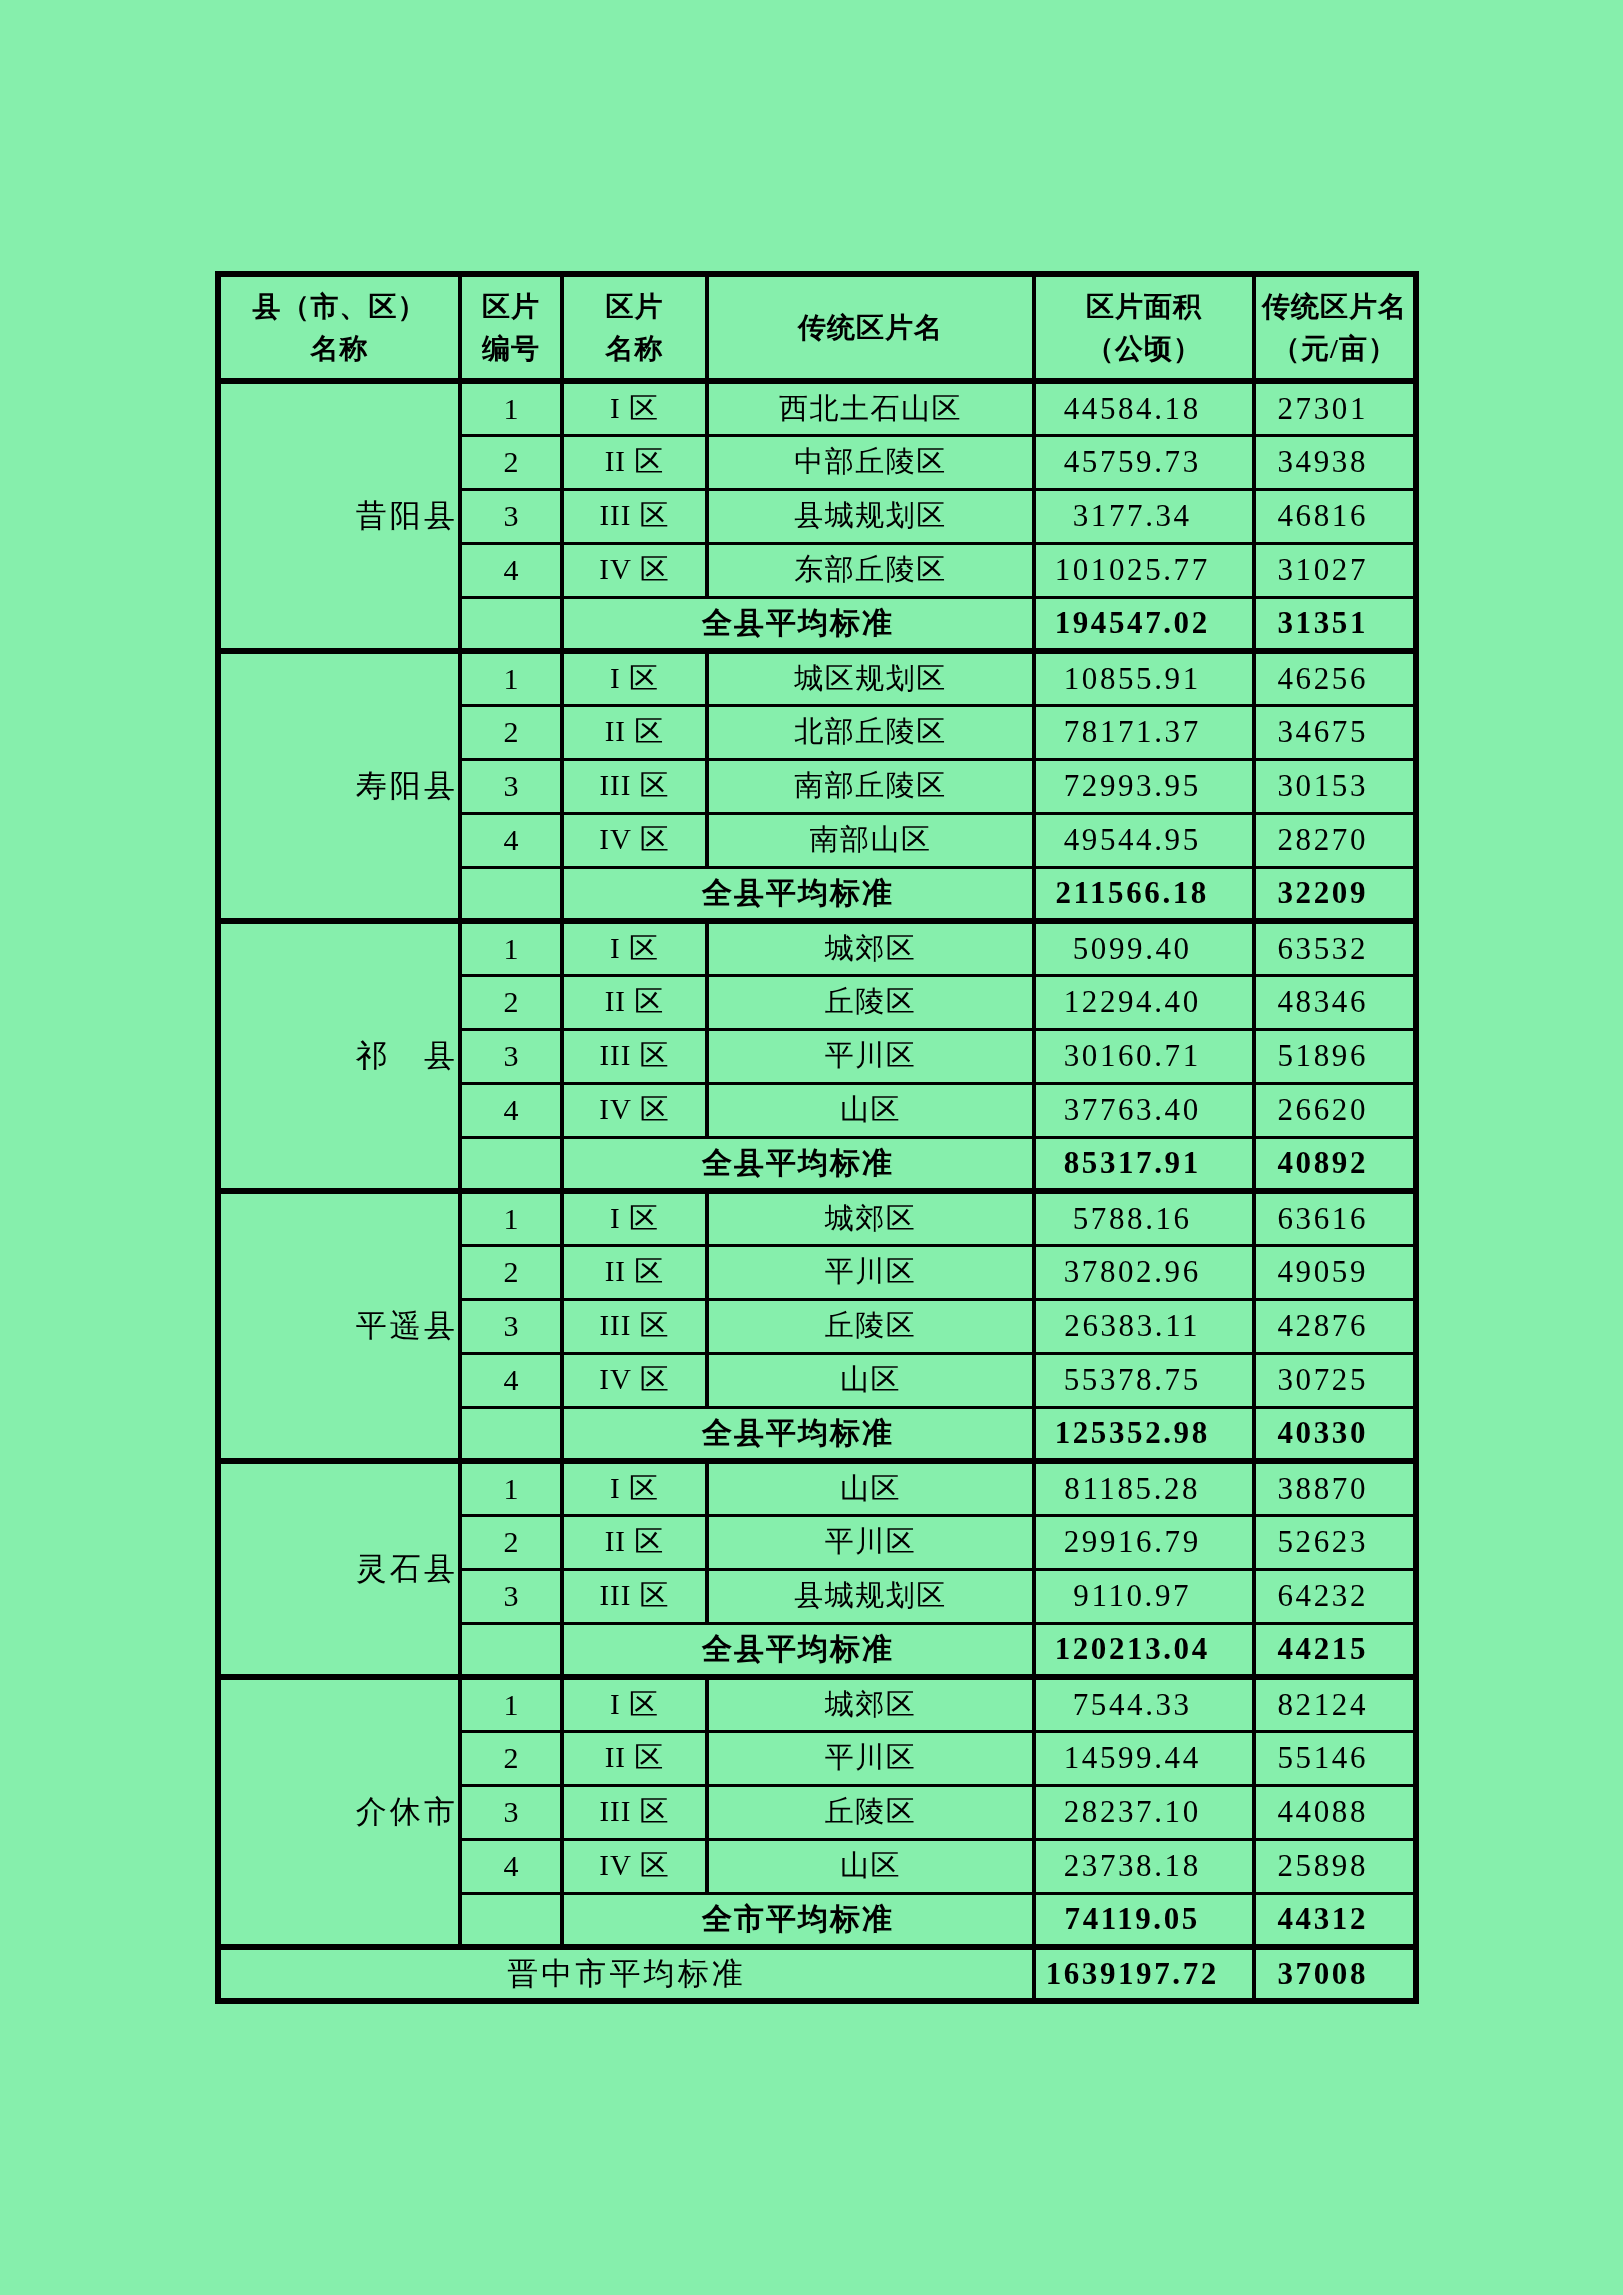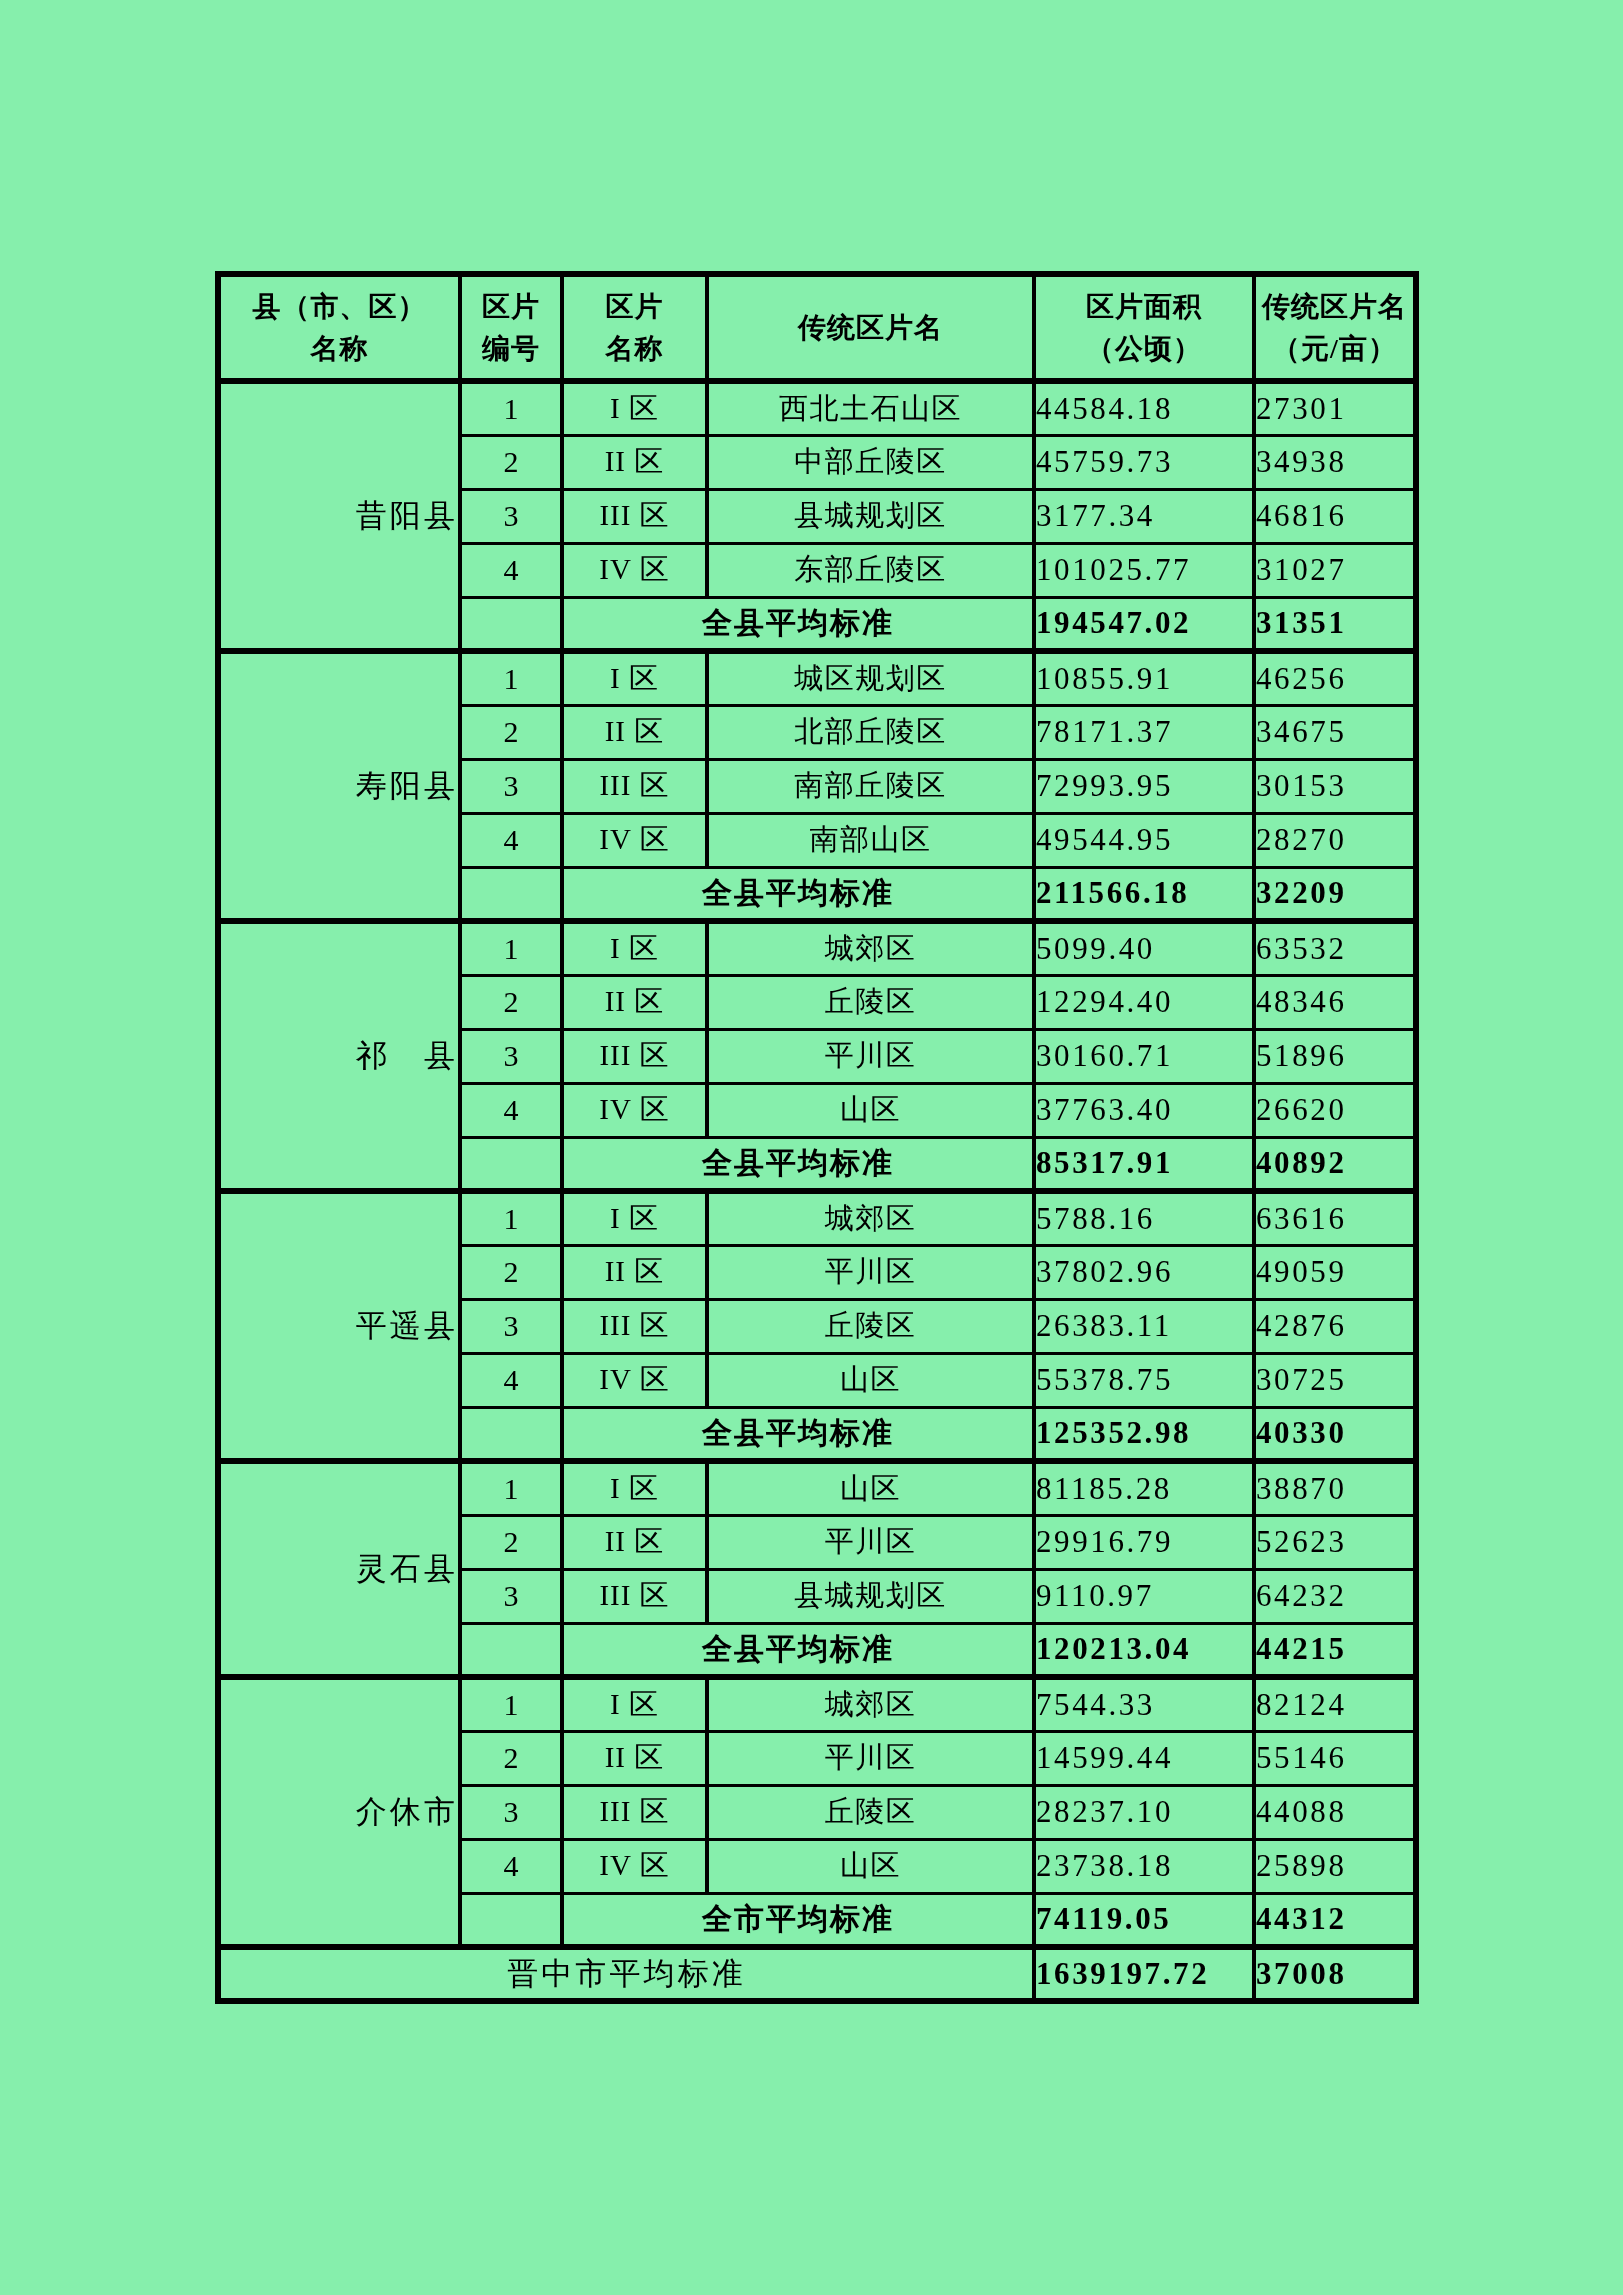"44584.18" td.num { text-align: left -> center }
